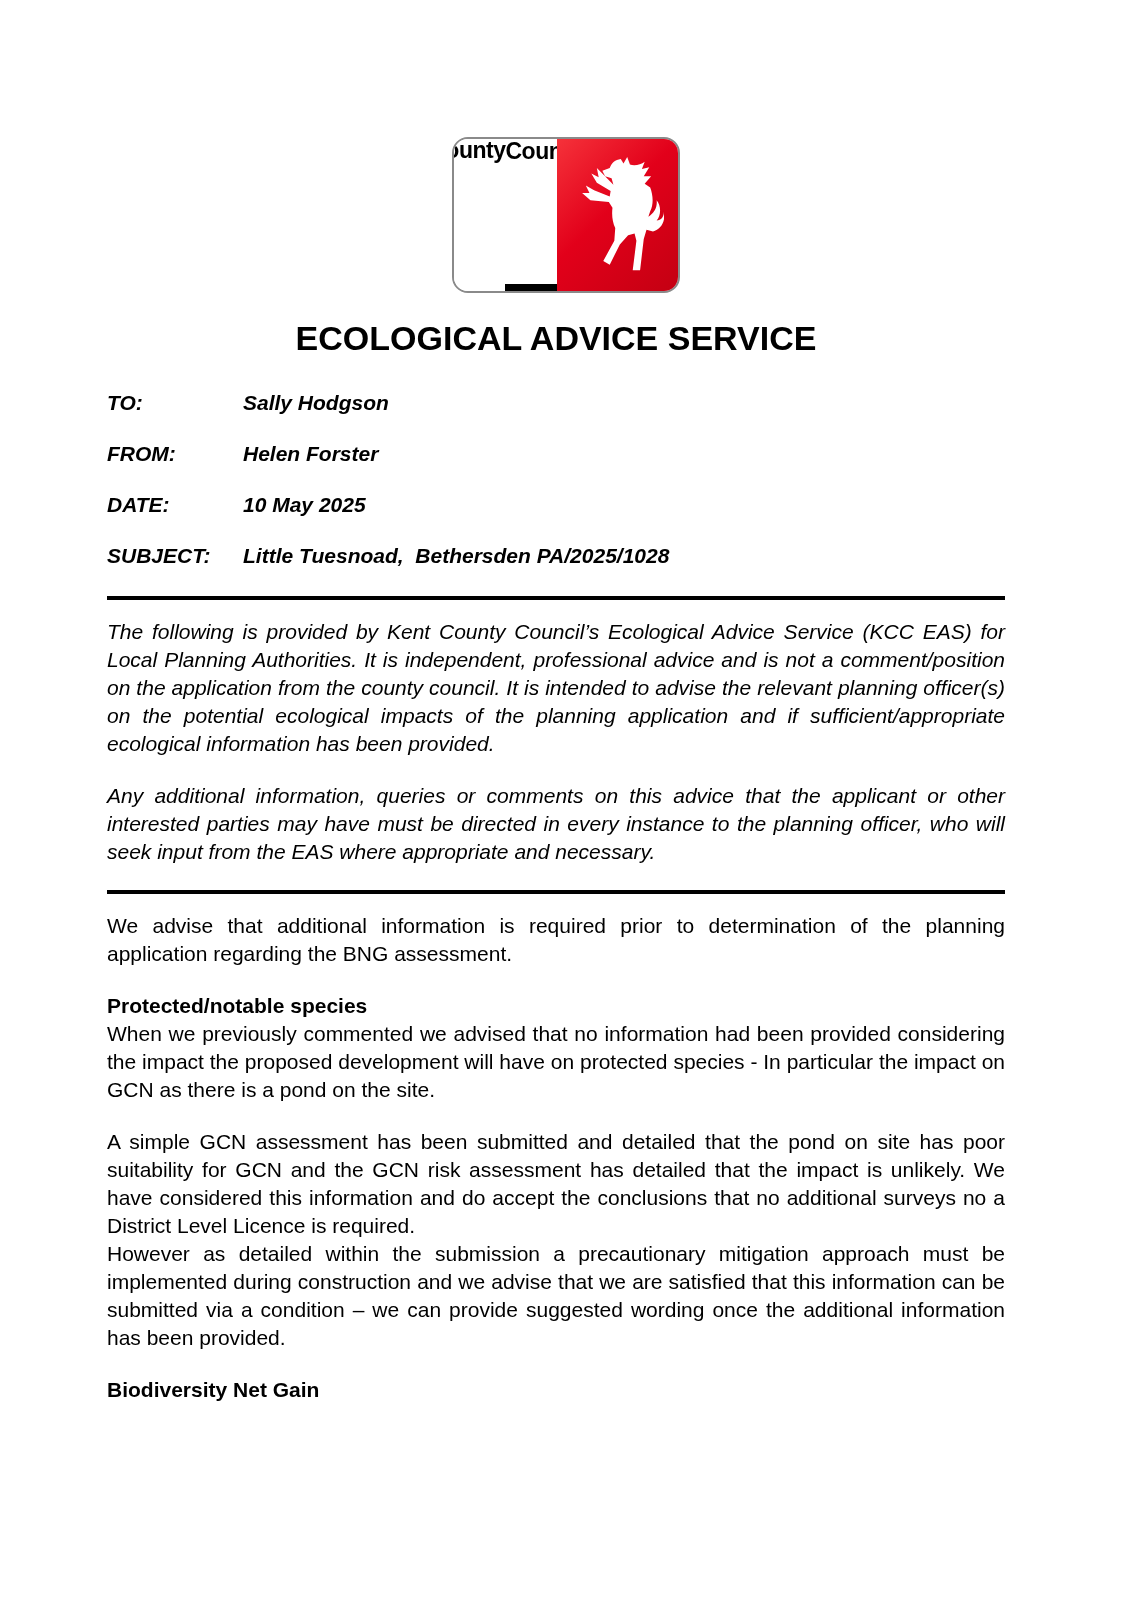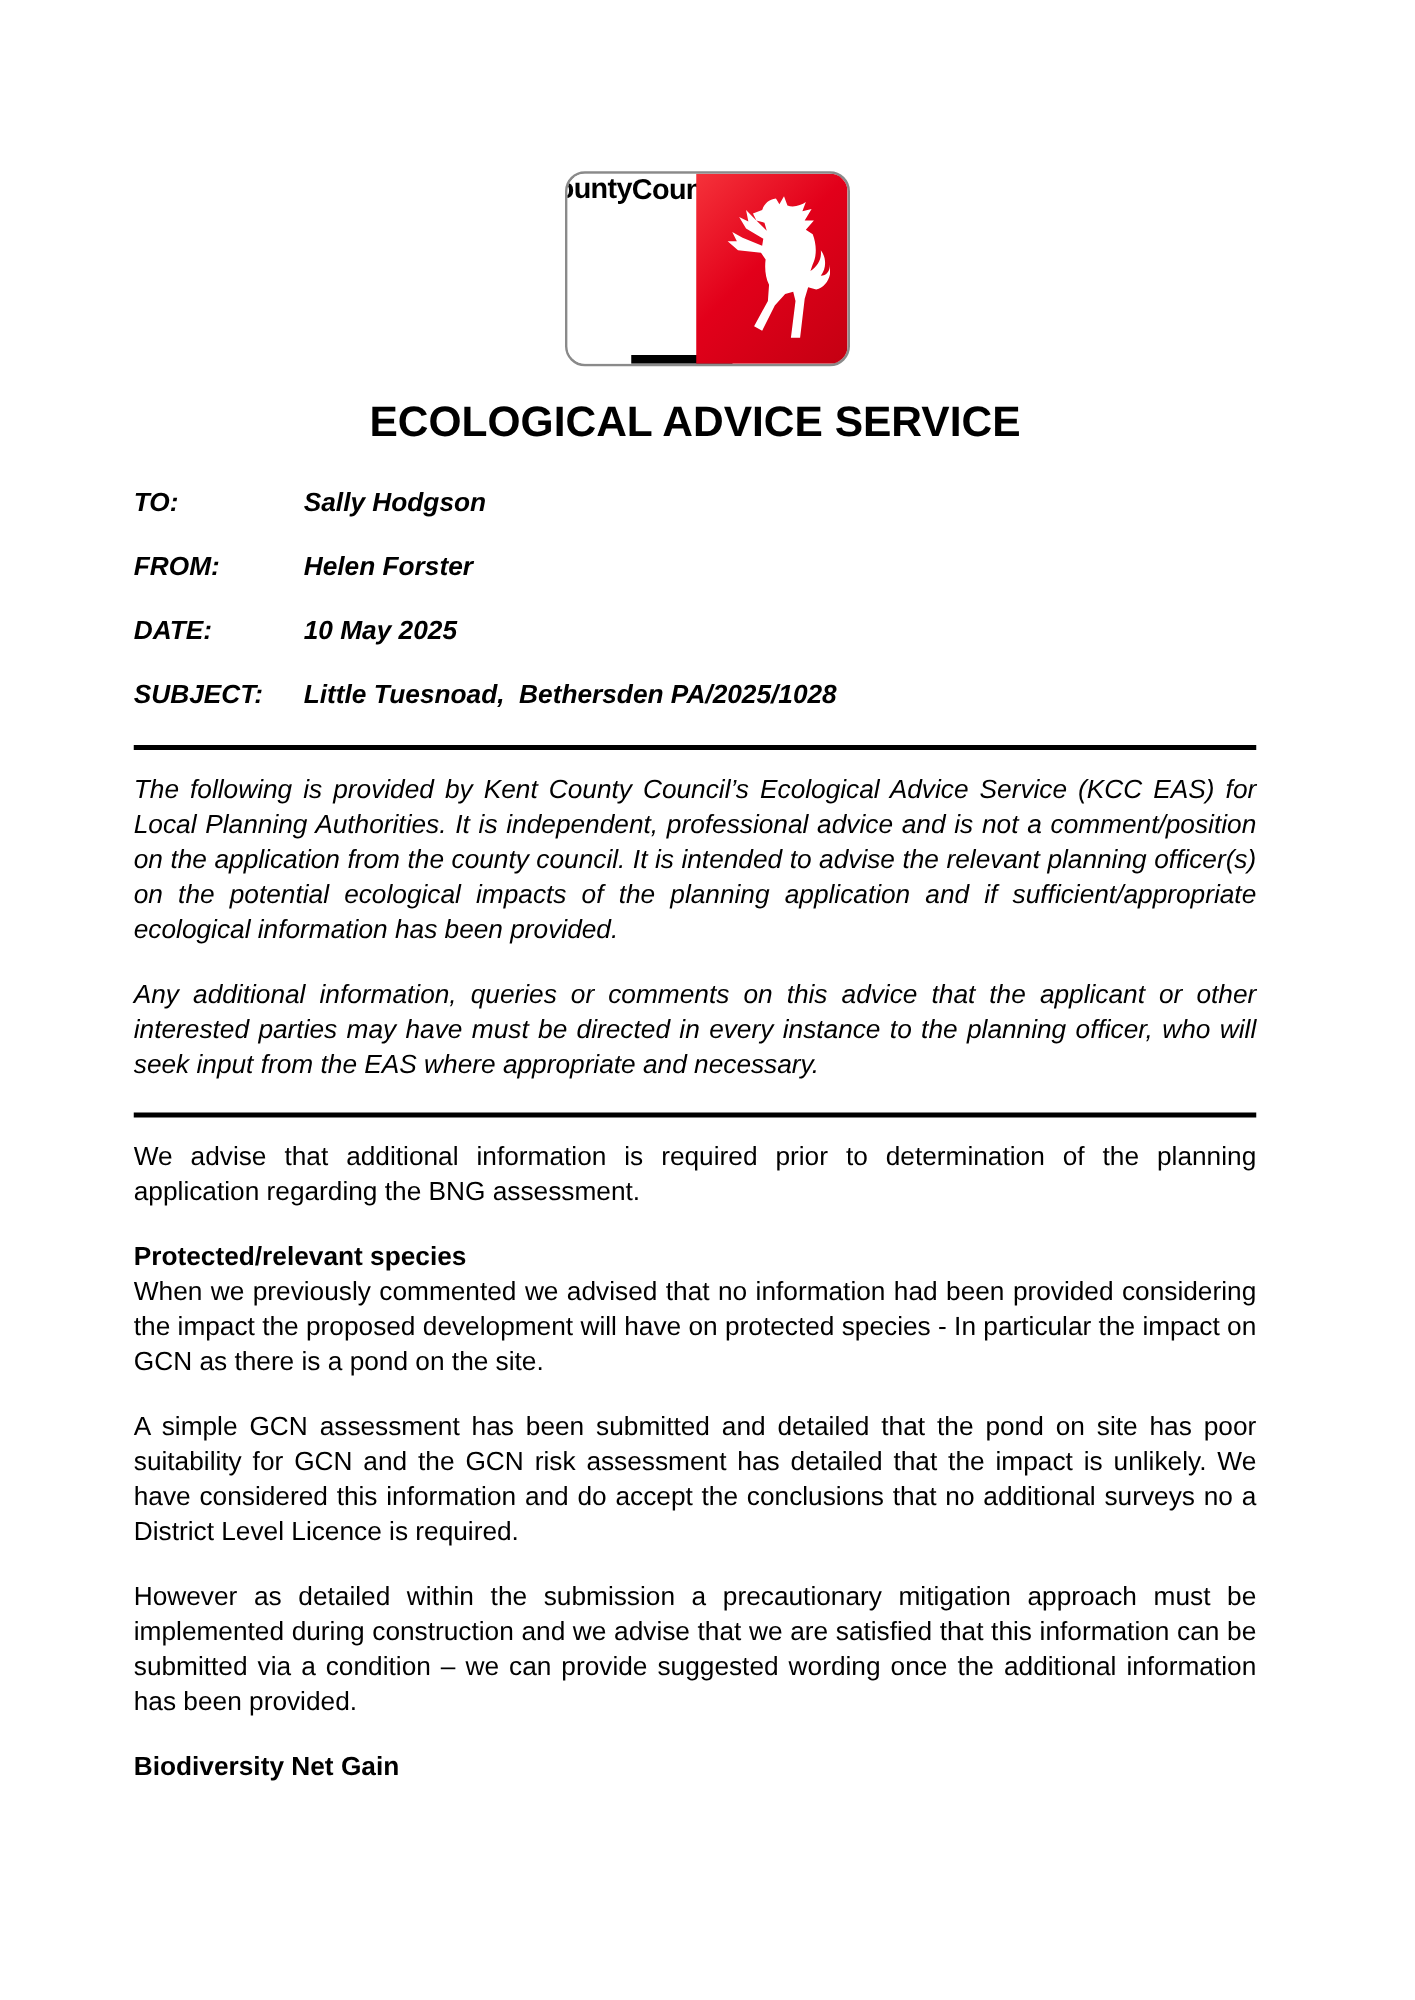"Protected/relevant species" h2.sect-heading { text: Protected/relevant -> Protected/notable }
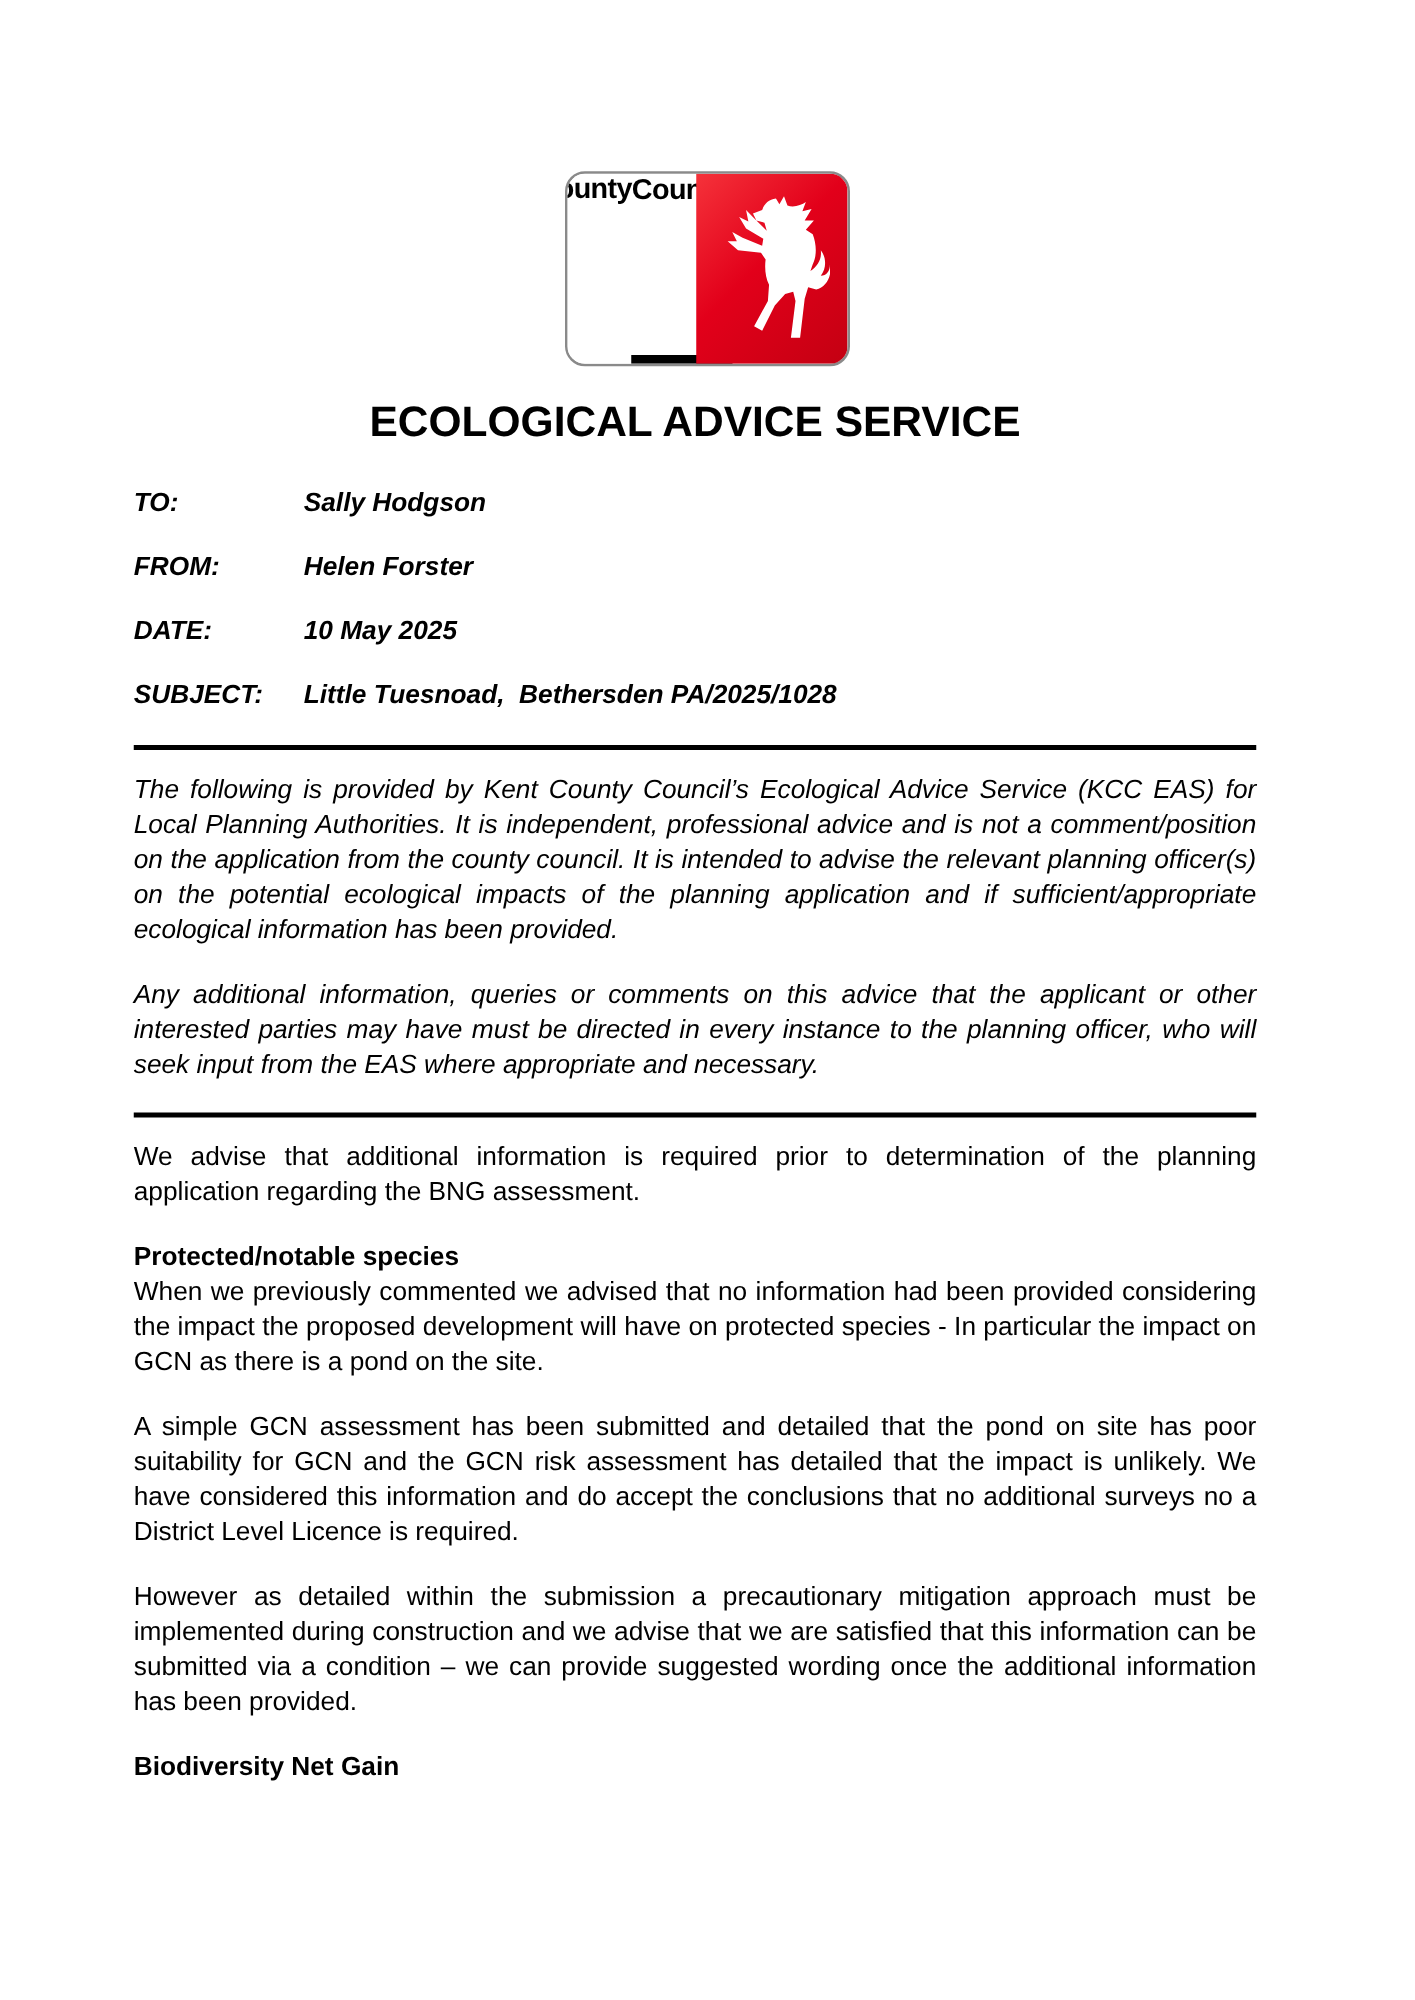"However as detailed within the" .p-however { margin-top: 24px -> none }
